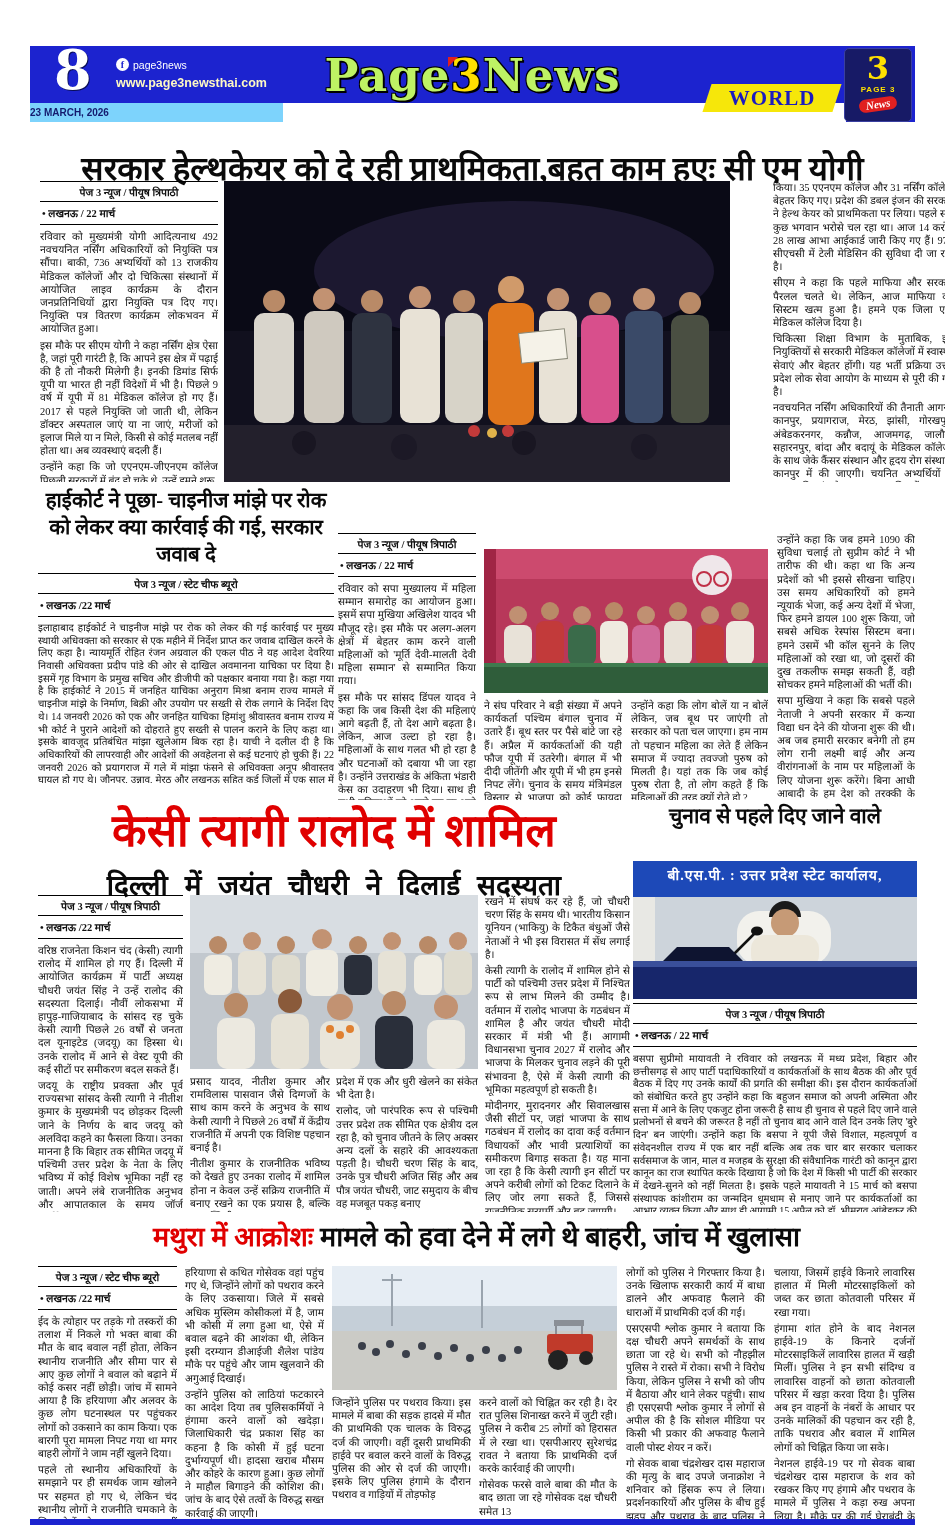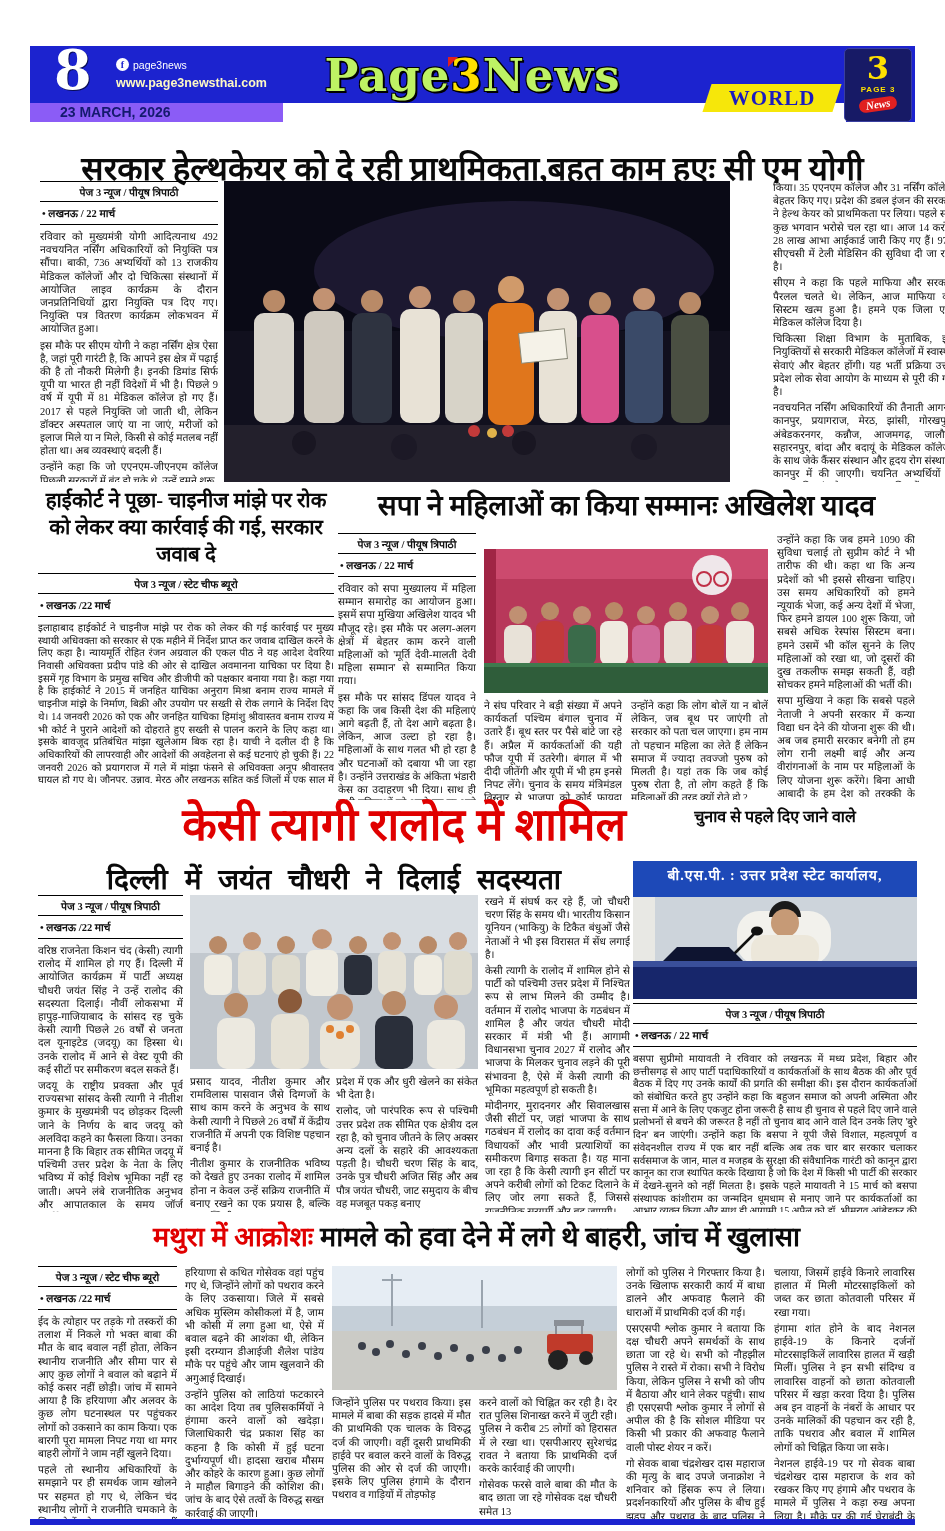"23 MARCH, 2026" .mh-date { background: #8b5cf6 -> #7dd3fc; font-size: 14px -> 10px; padding-left: 30px -> none }
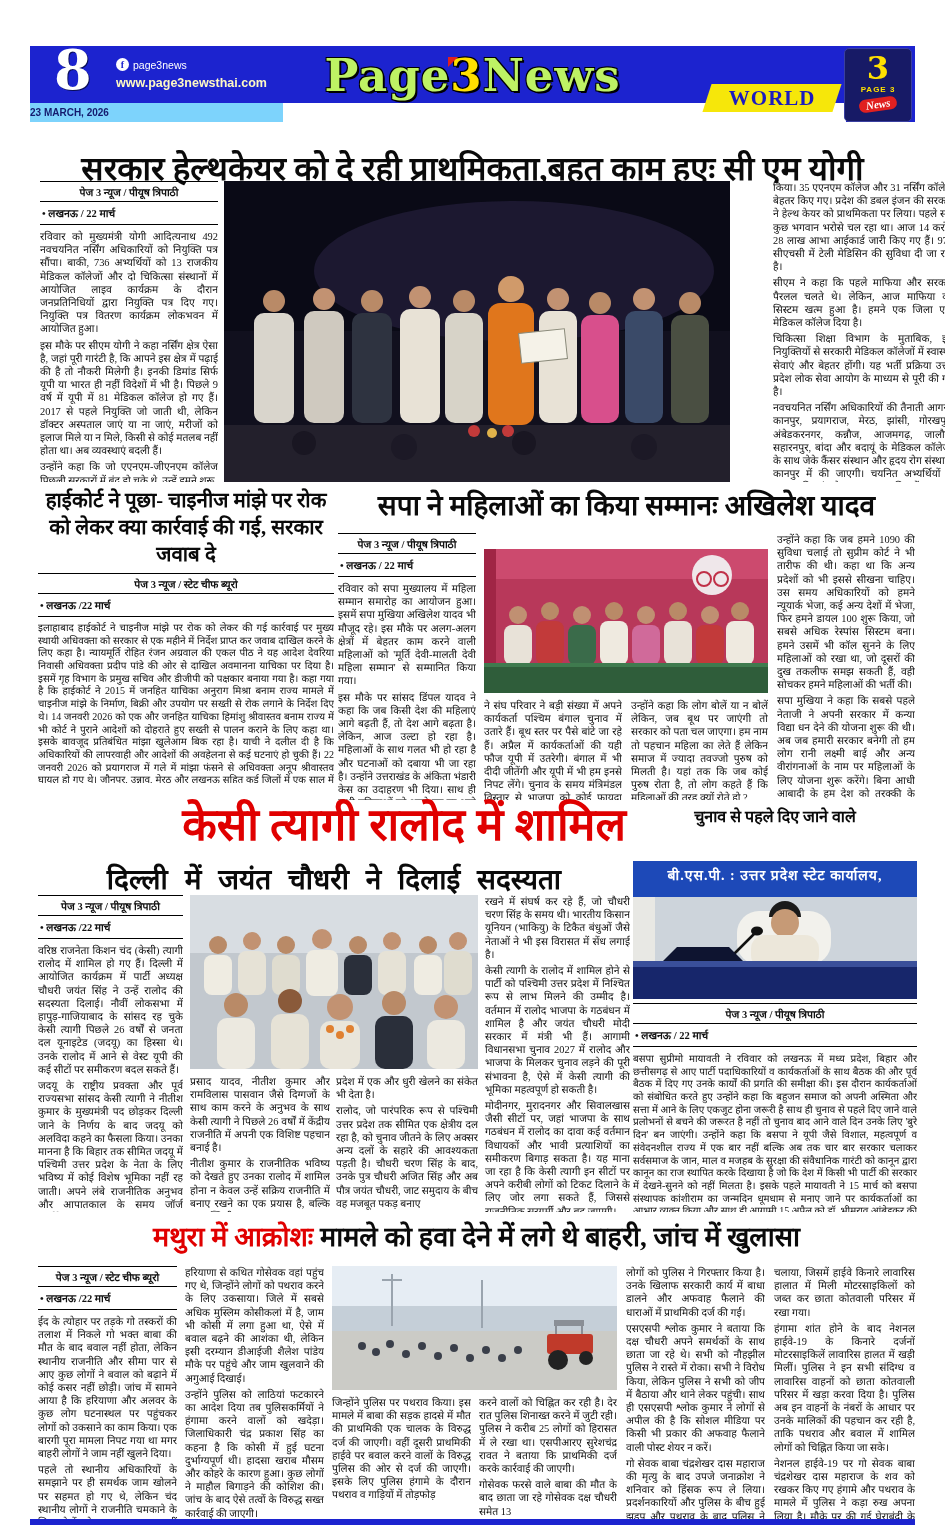"सपा ने महिलाओं का किया" h2.hl { html: <h2>सपा ने महिलाओं का किया सम्मानः अखिलेश यादव</h2> -> none }
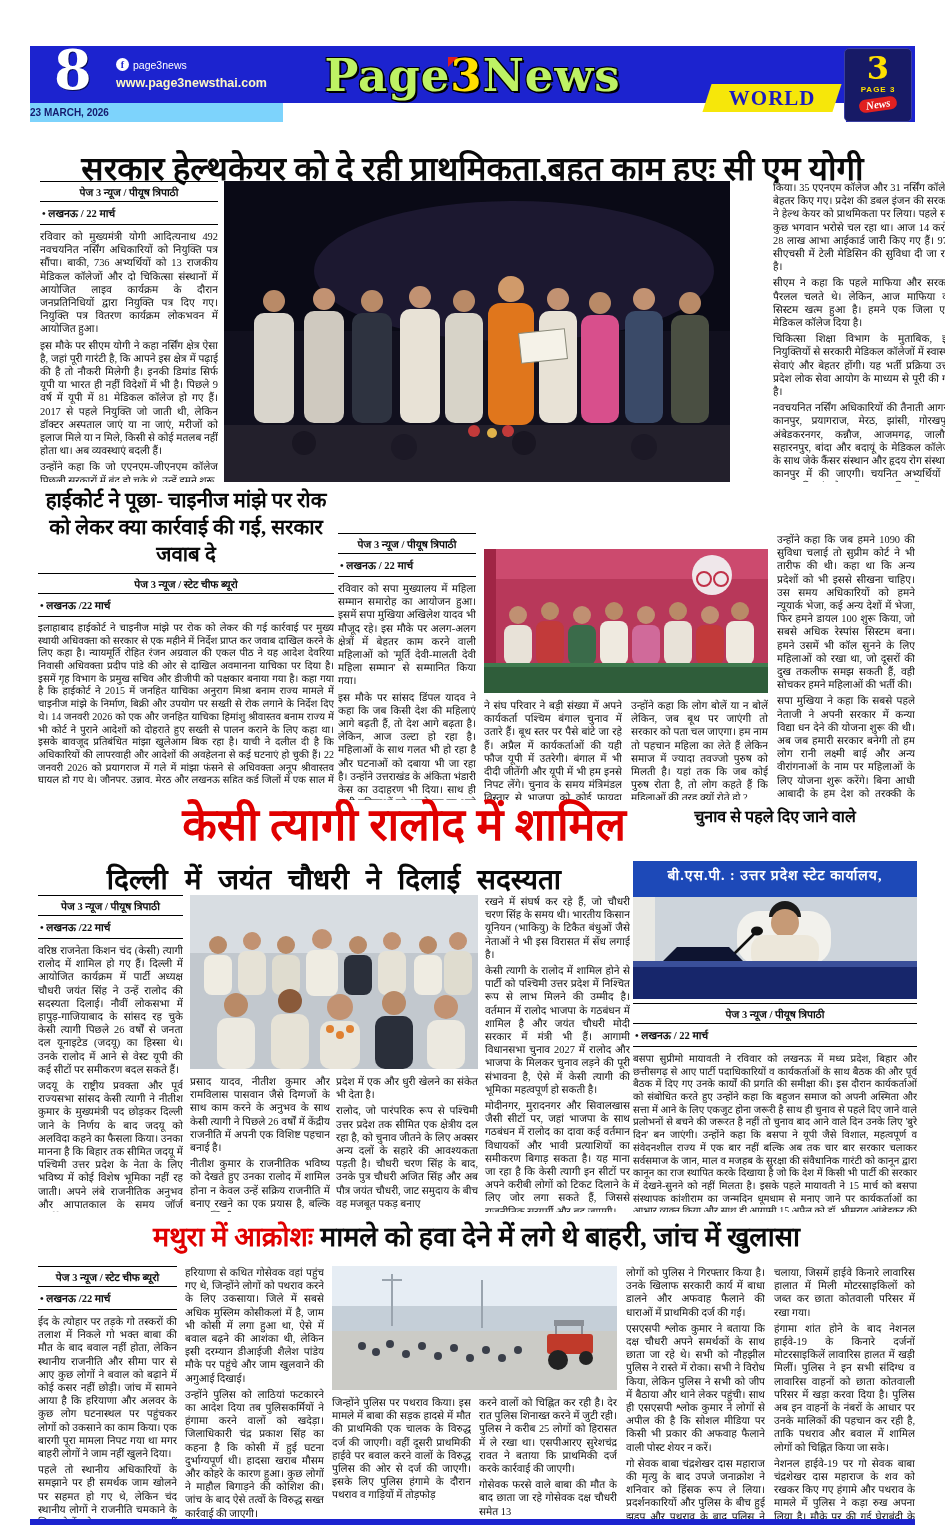"केसी त्यागी रालोद में शामिल" .kc-hl { margin: 4px -> 10px; text-align: right -> none }
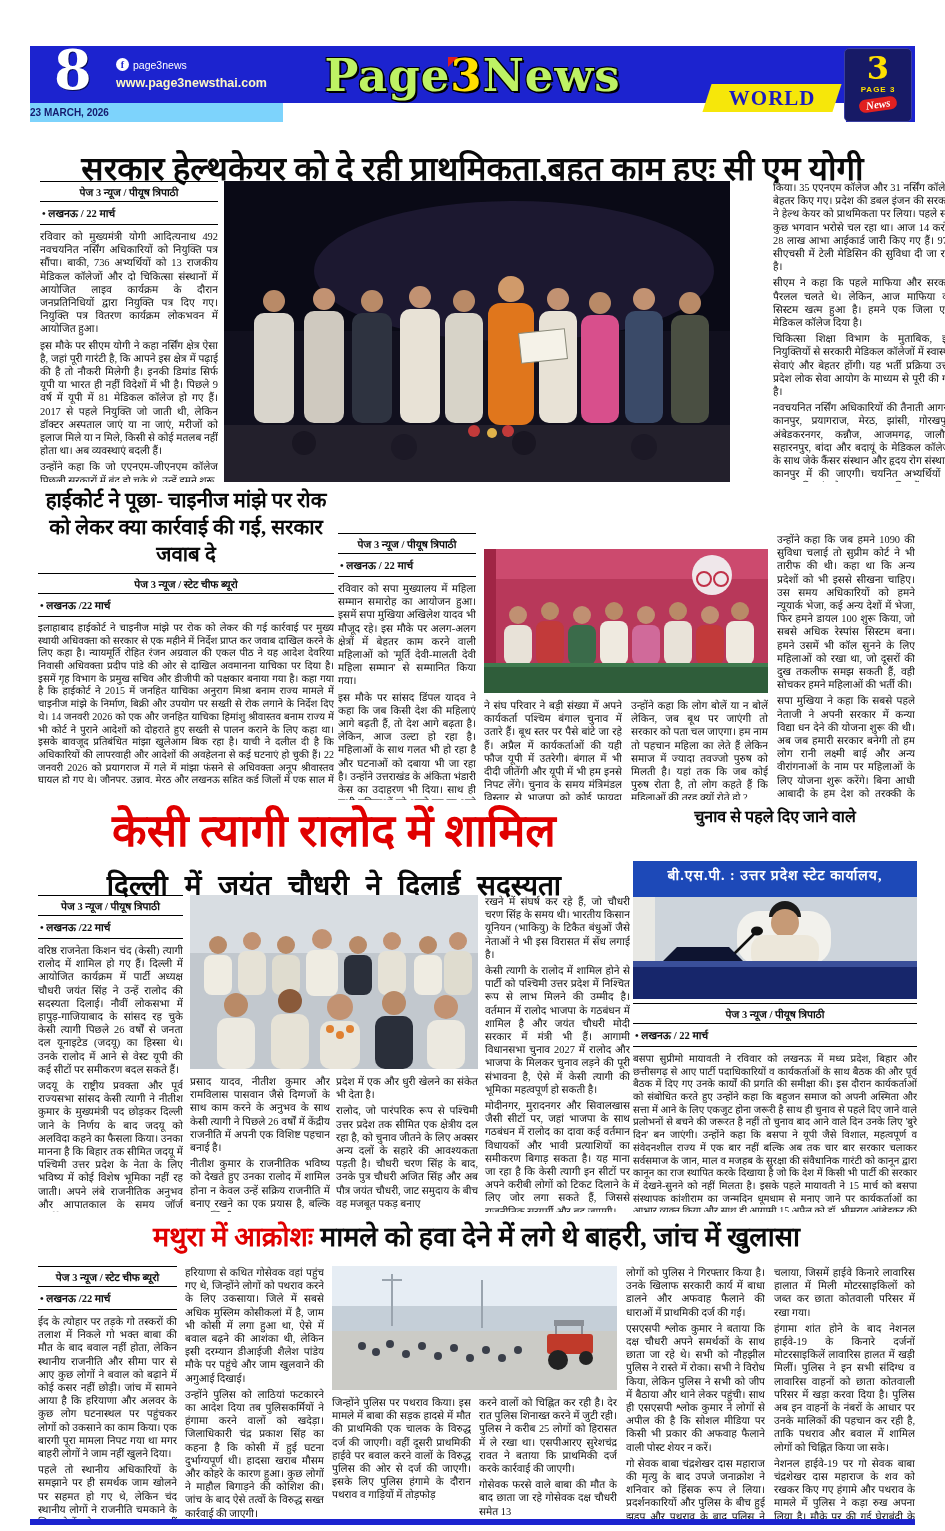"चुनाव से पहले दिए जाने" .maya-hl { font-size: 16px -> 21px }
